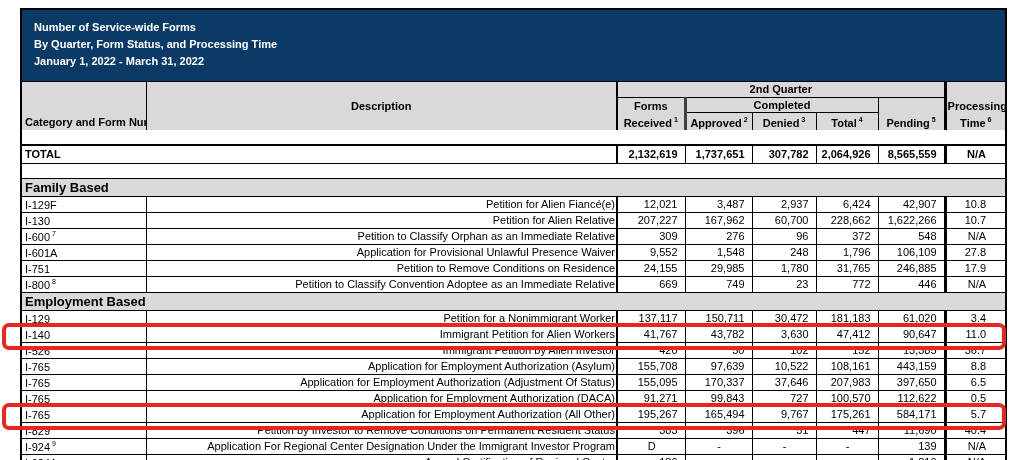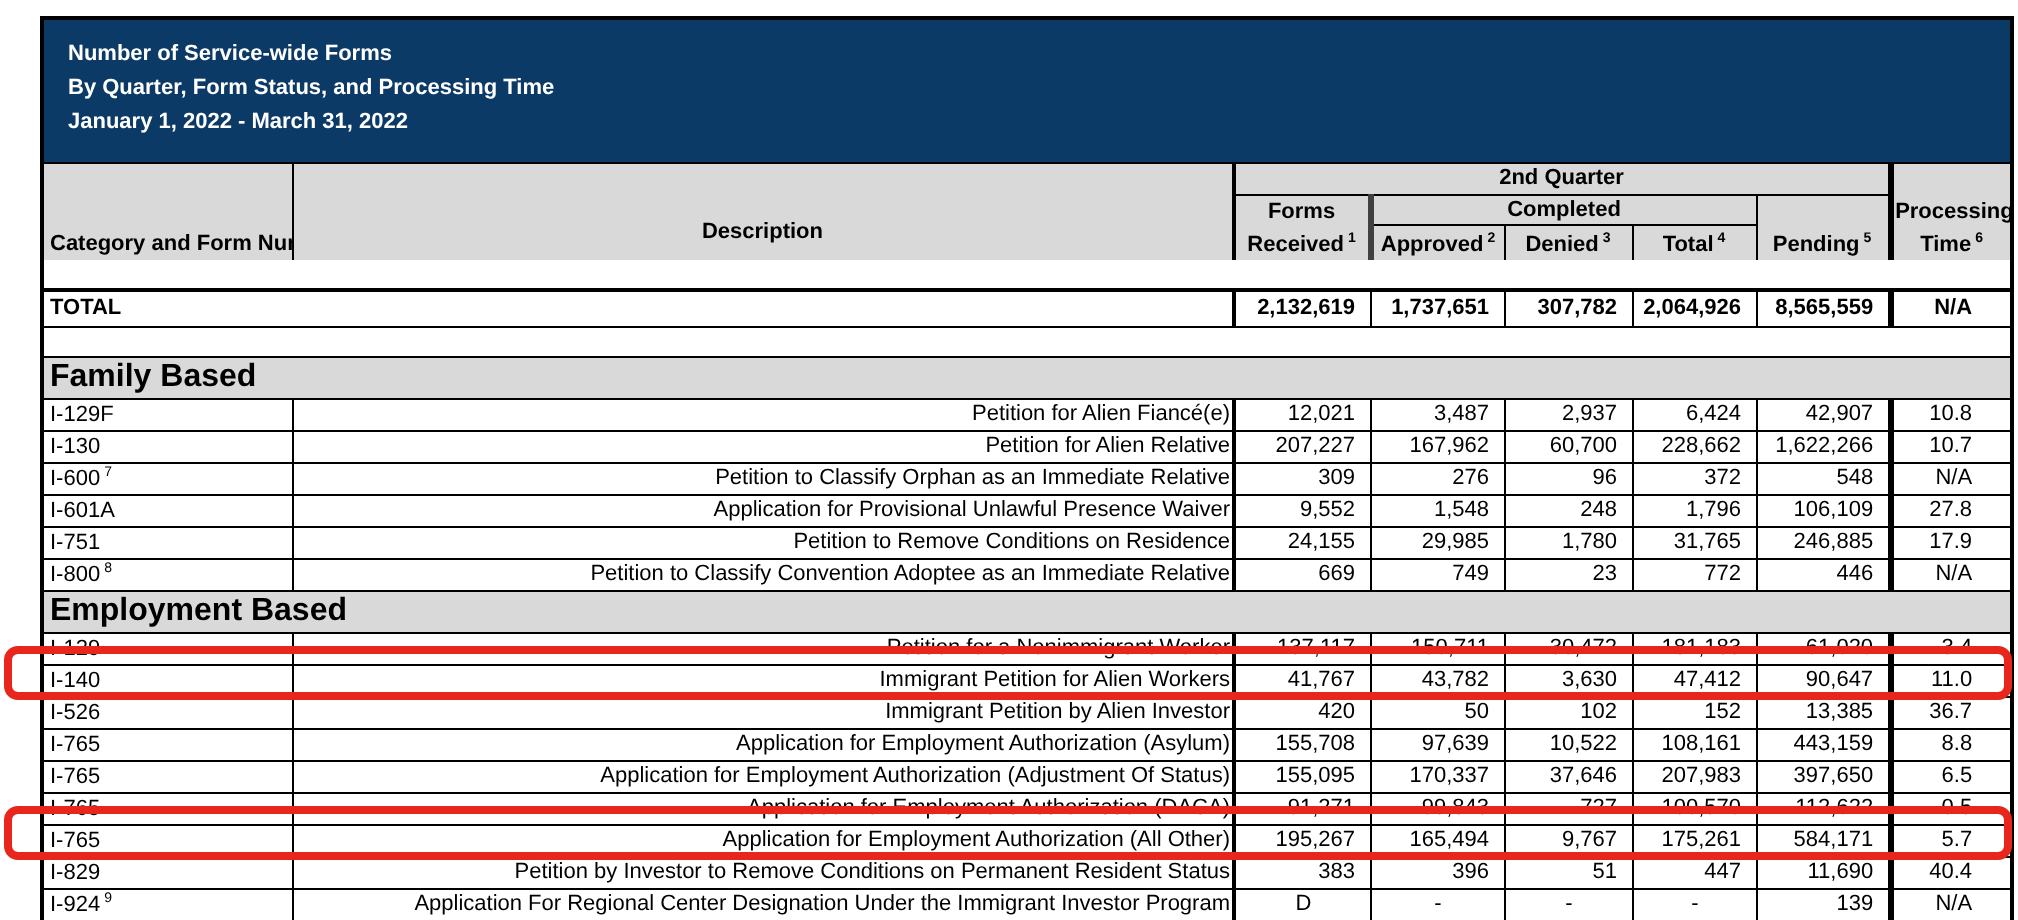"Description" .h-desc { padding-bottom: 8px -> 18px }
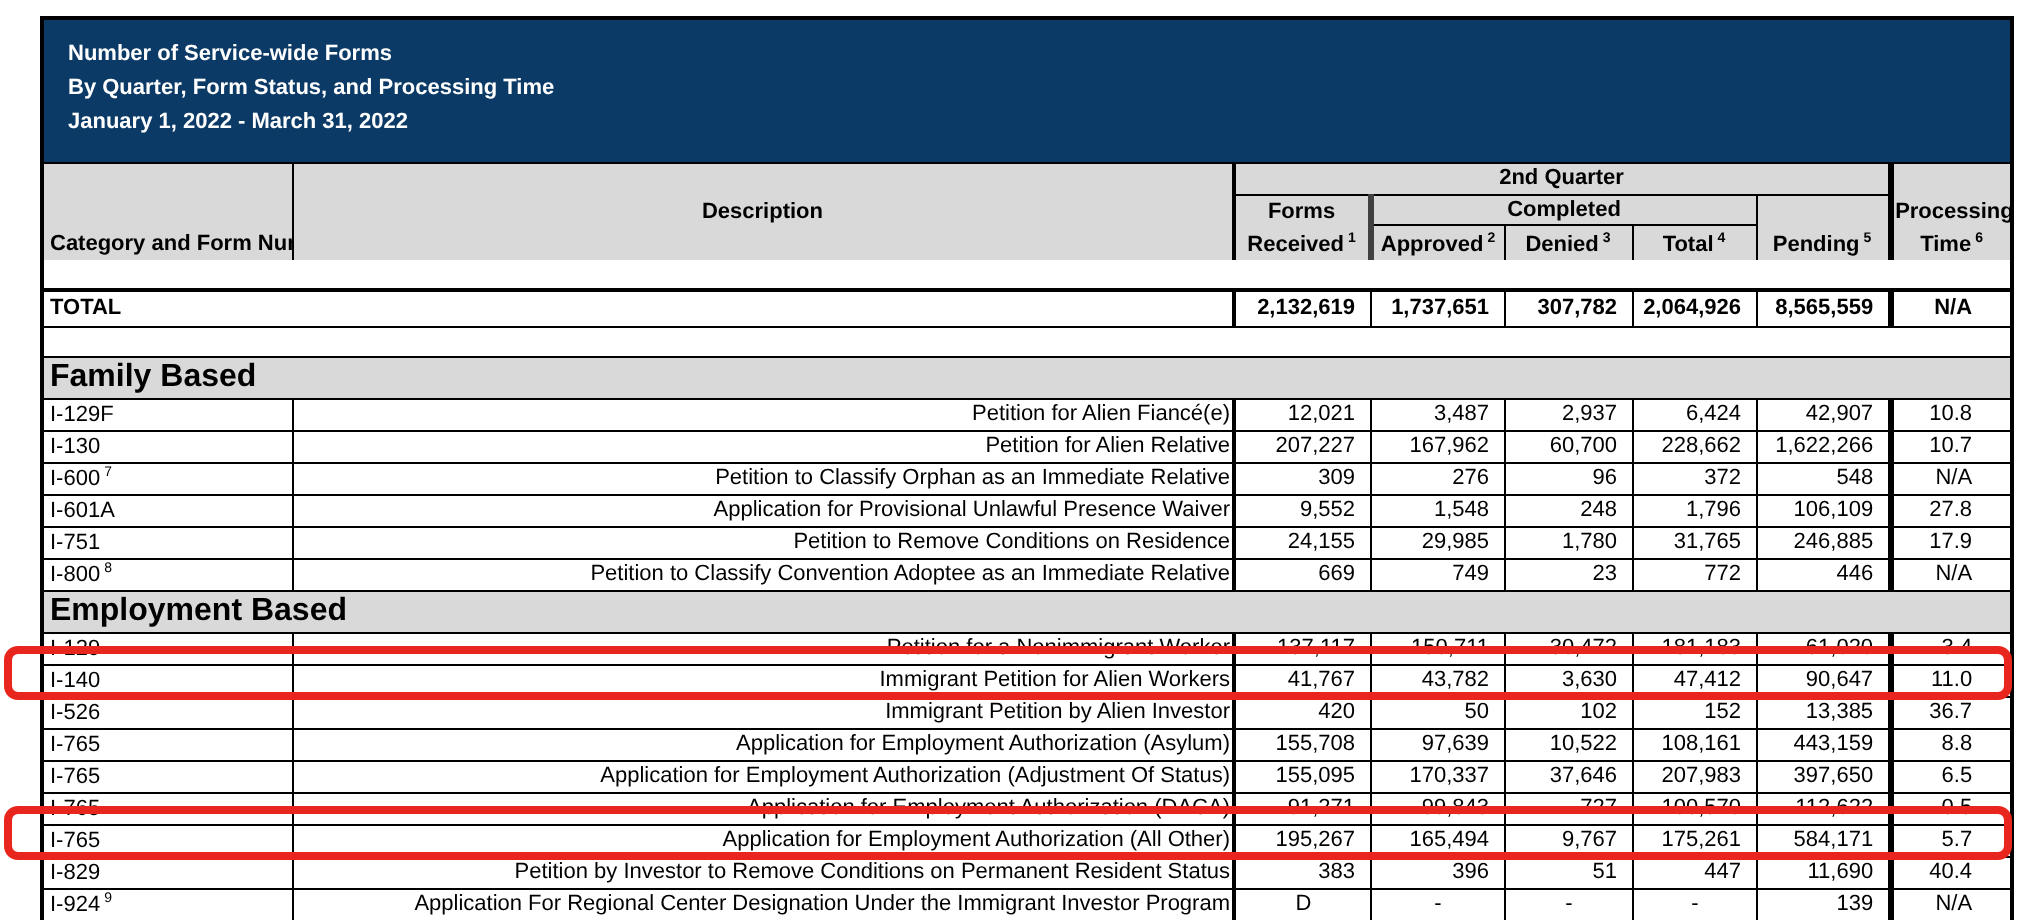"Family Based" tr.band td { font-size: 16px -> 13px }
